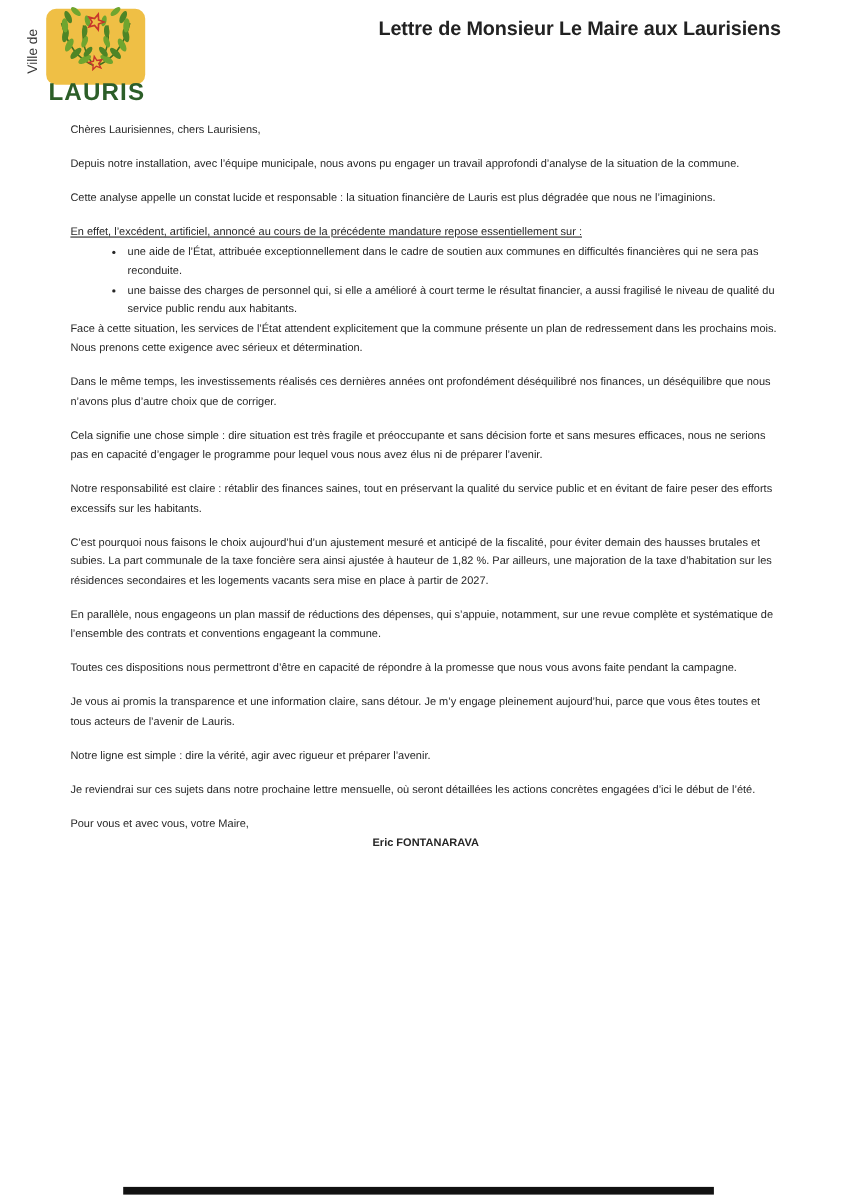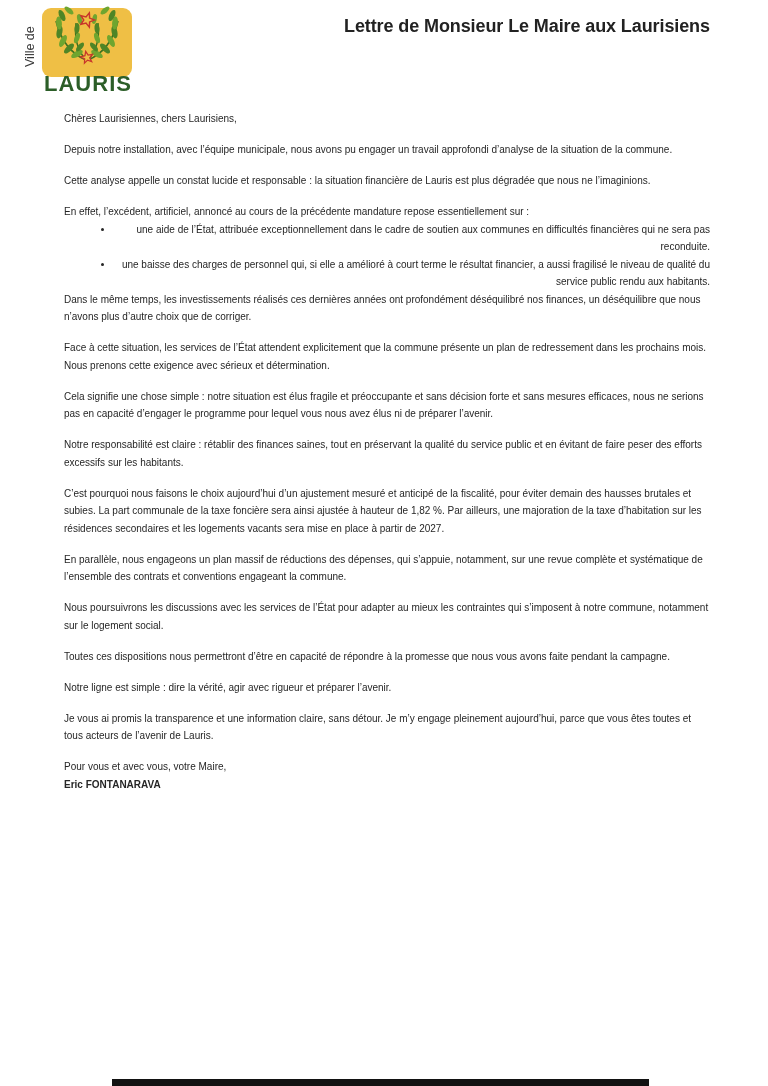"En effet, l’excédent, artificiel," p.tight { text-decoration: none -> underline }
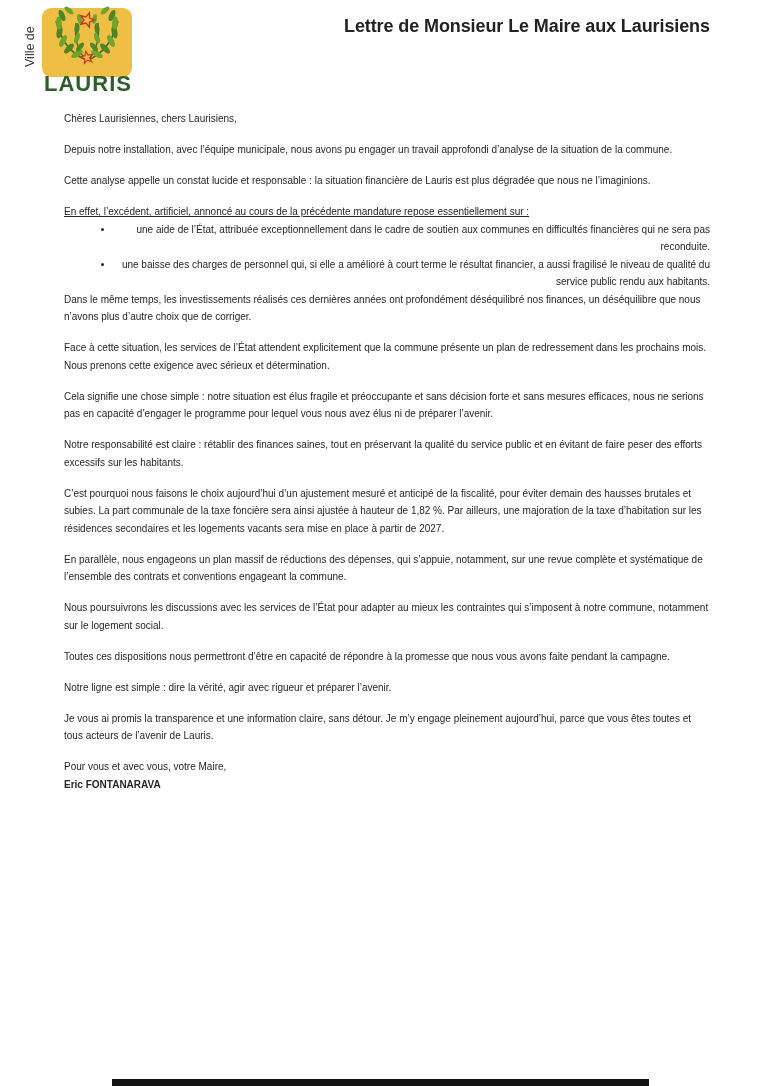"une aide de l’État, attribuée" ul.bullets { text-align: right -> none }
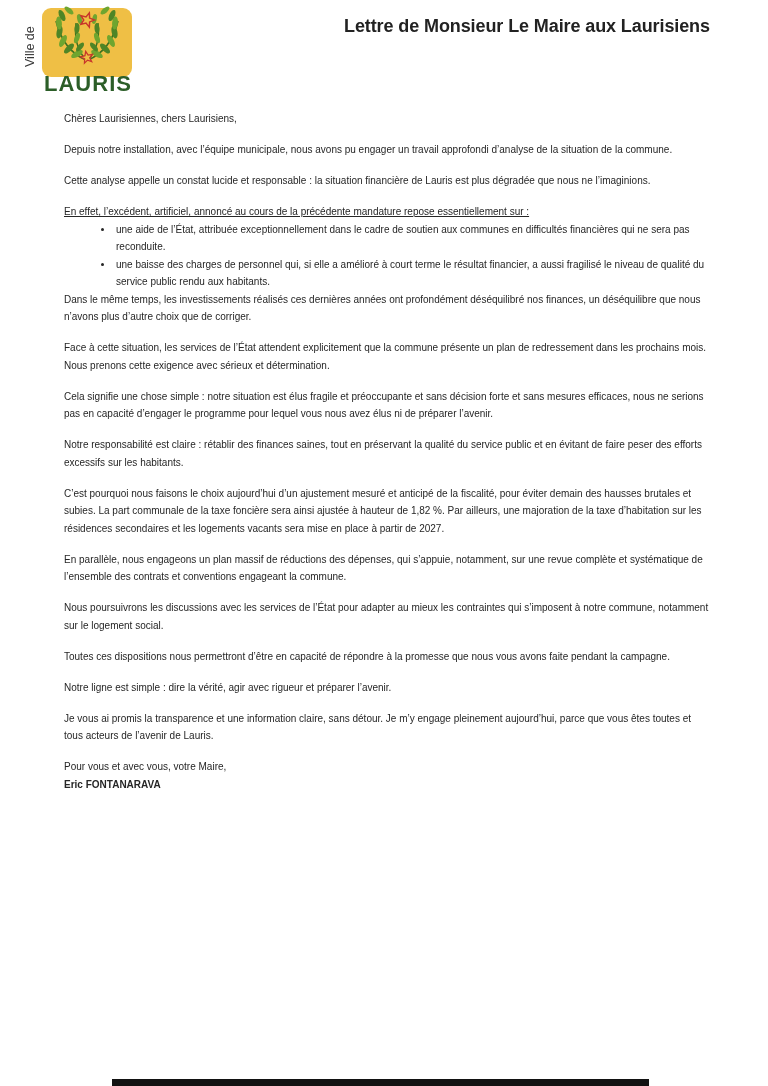"Dans le même temps, les" p { order: before "Face à cette situation, les" -> after "Face à cette situation, les" }
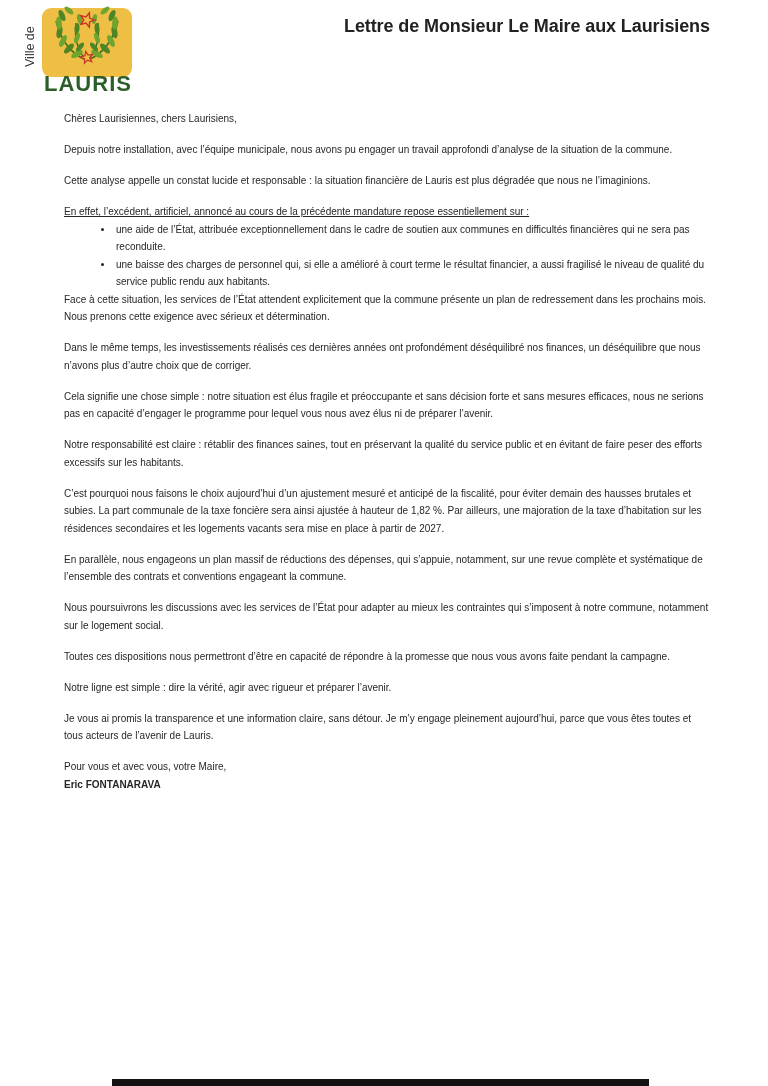"Cela signifie une chose simple" p { text: notre situation est élus -> dire situation est très }
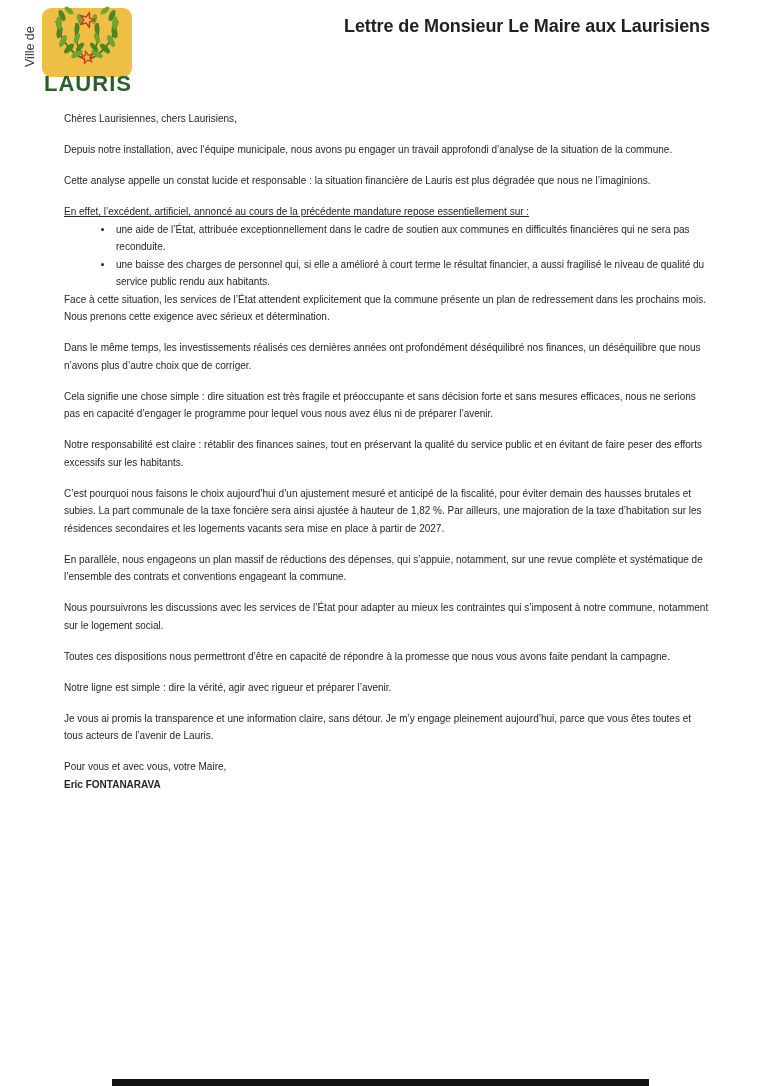"Nous poursuivrons les discussions avec" p { html: <p>Nous poursuivrons les discussions avec les services de l’État pour adapter au mieux les contraintes qui s’imposent à notre commune, notamment sur le logement social.</p> -> none }
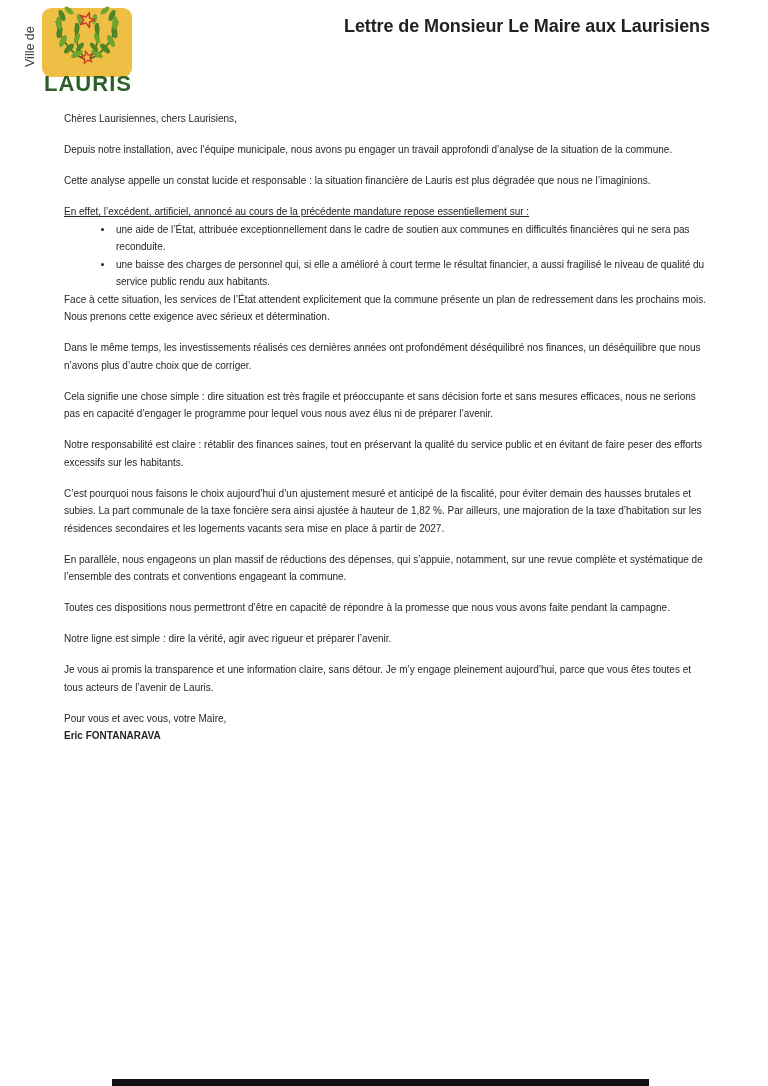"Notre ligne est simple :" p { order: before "Je vous ai promis la" -> after "Je vous ai promis la" }
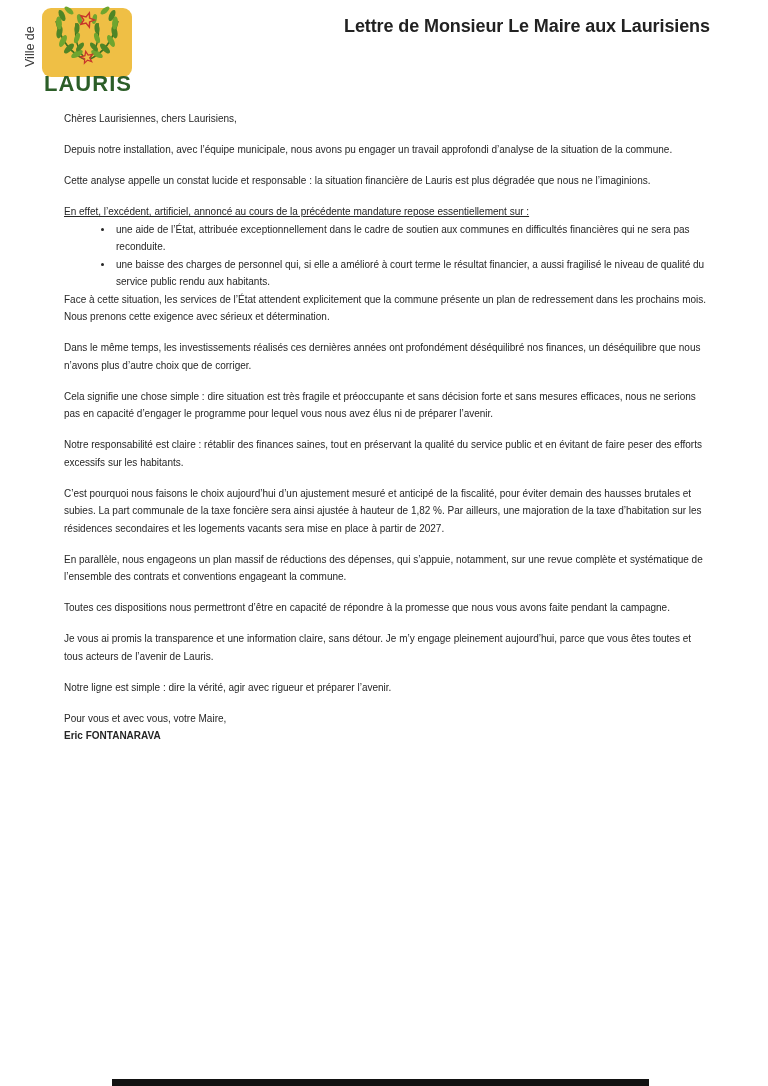"Je reviendrai sur ces sujets" p { html: none -> <p>Je reviendrai sur ces sujets dans notre prochaine lettre mensuelle, où seront détaillées les actions concrètes engagées d’ici le début de l’été.</p> }
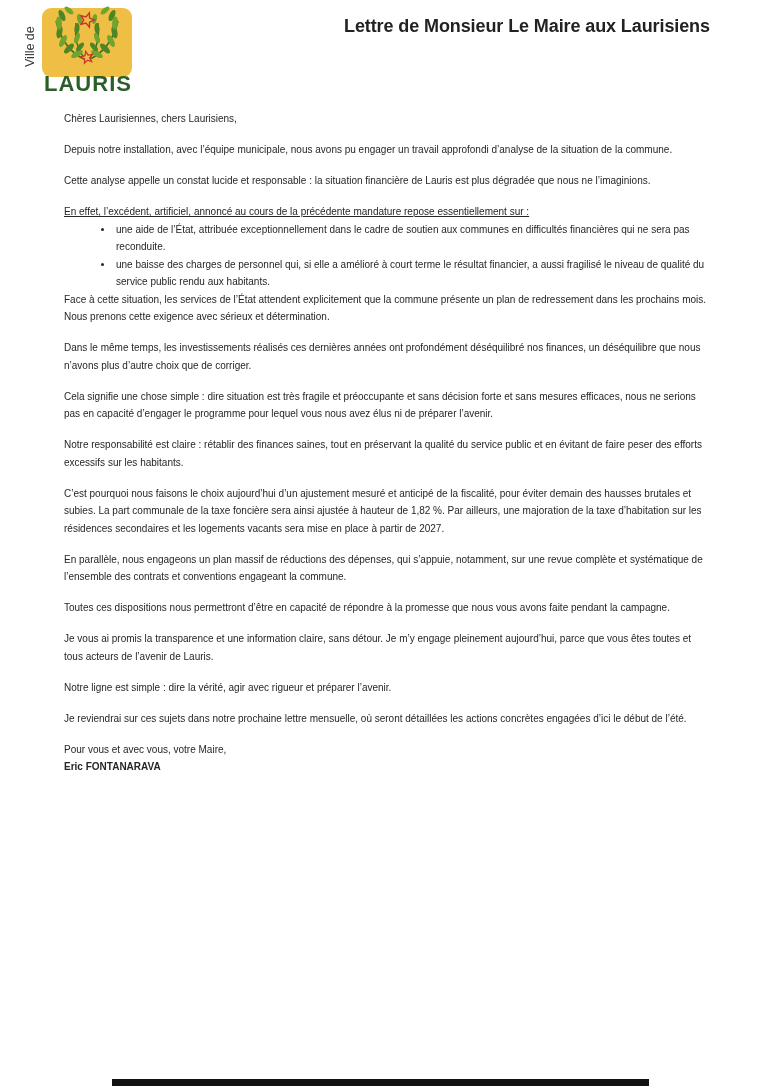"Eric FONTANARAVA" p.signature { text-align: none -> center }
